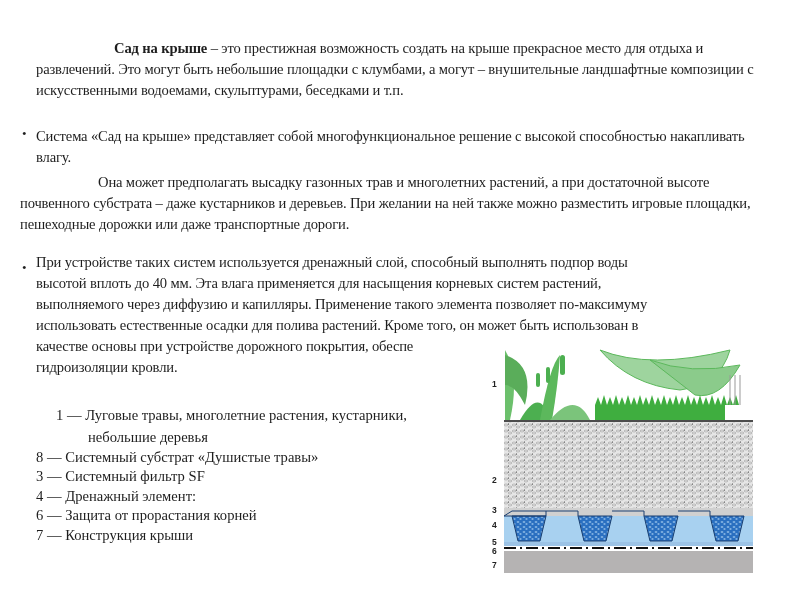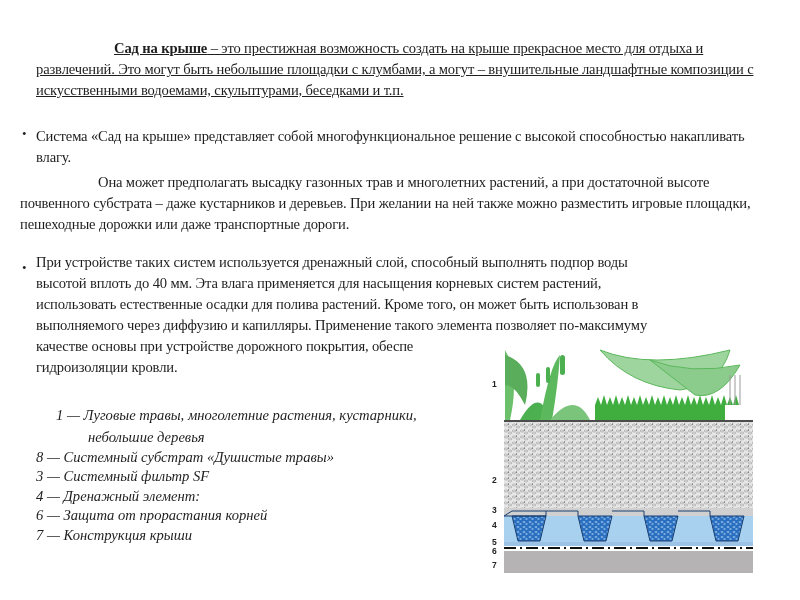"Сад на крыше – это" .p1 { text-decoration: underline -> none }
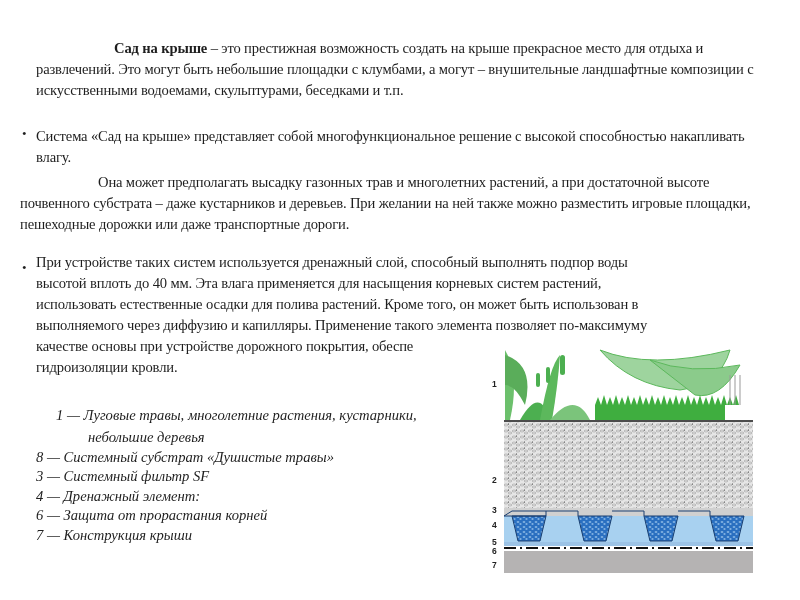"использовать естественные осадки для" div { order: before "выполняемого через диффузию и капилляры." -> after "выполняемого через диффузию и капилляры." }
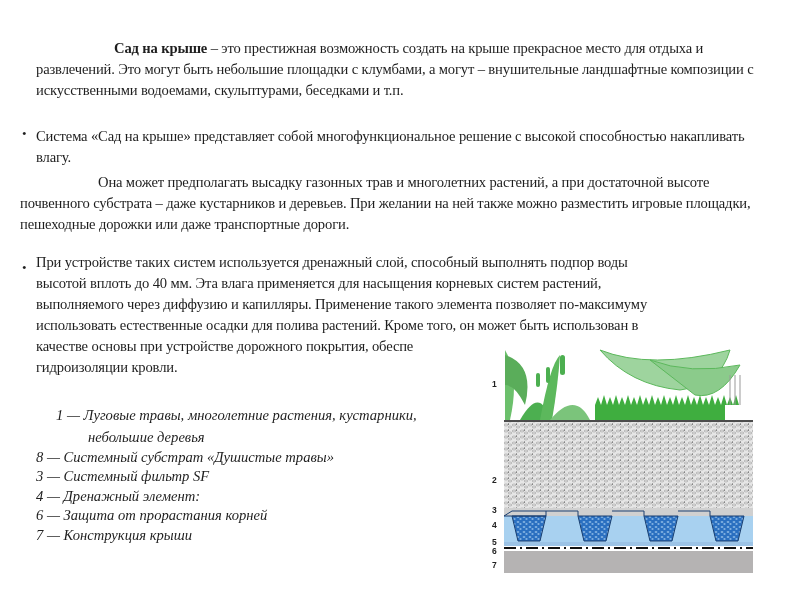"1 — Луговые травы, многолетние" .legend { font-style: italic -> none }
